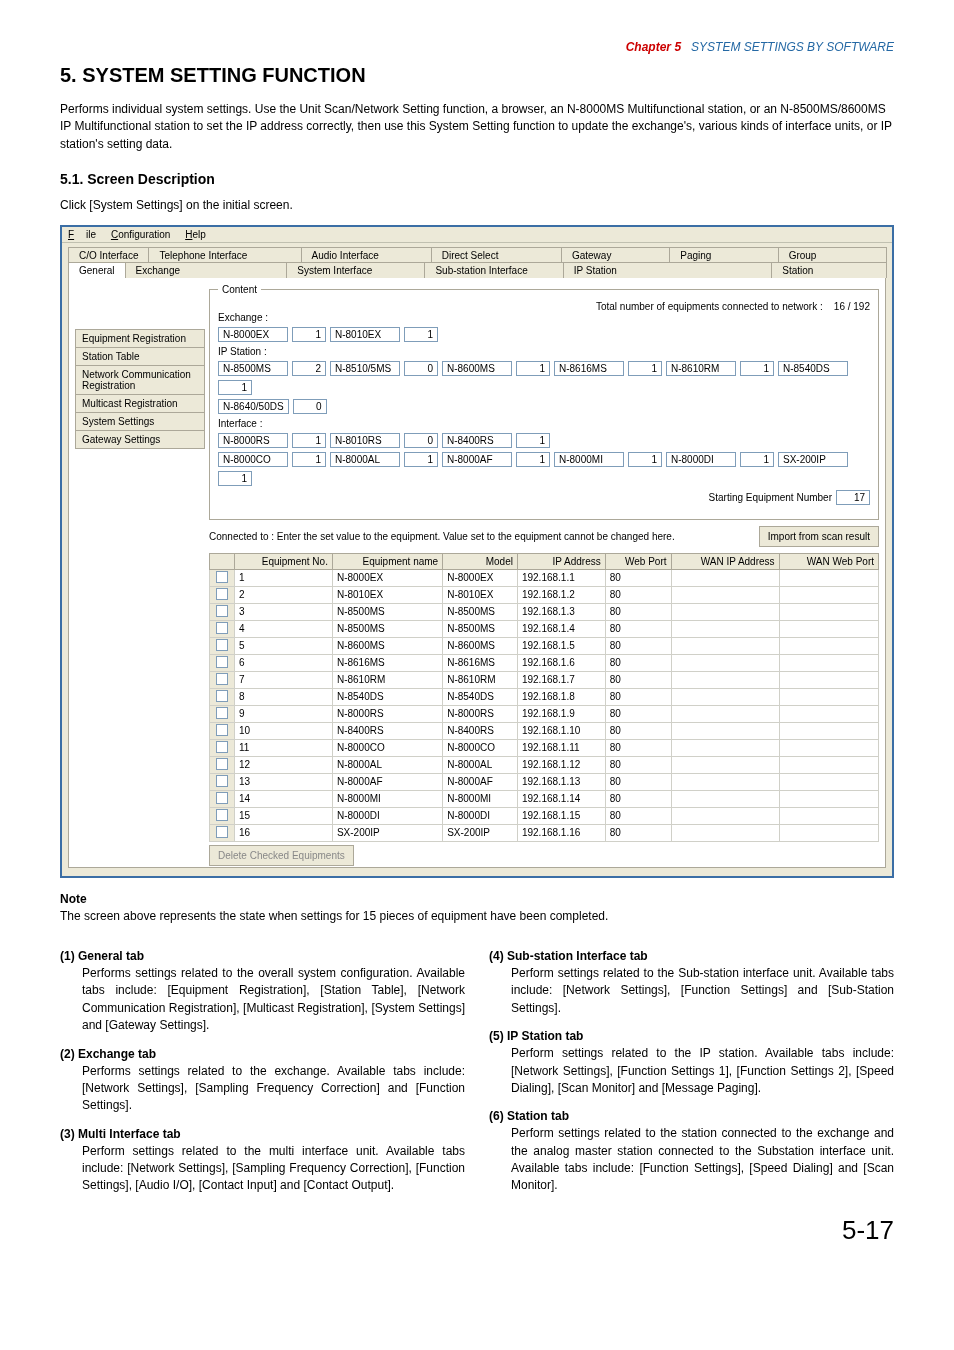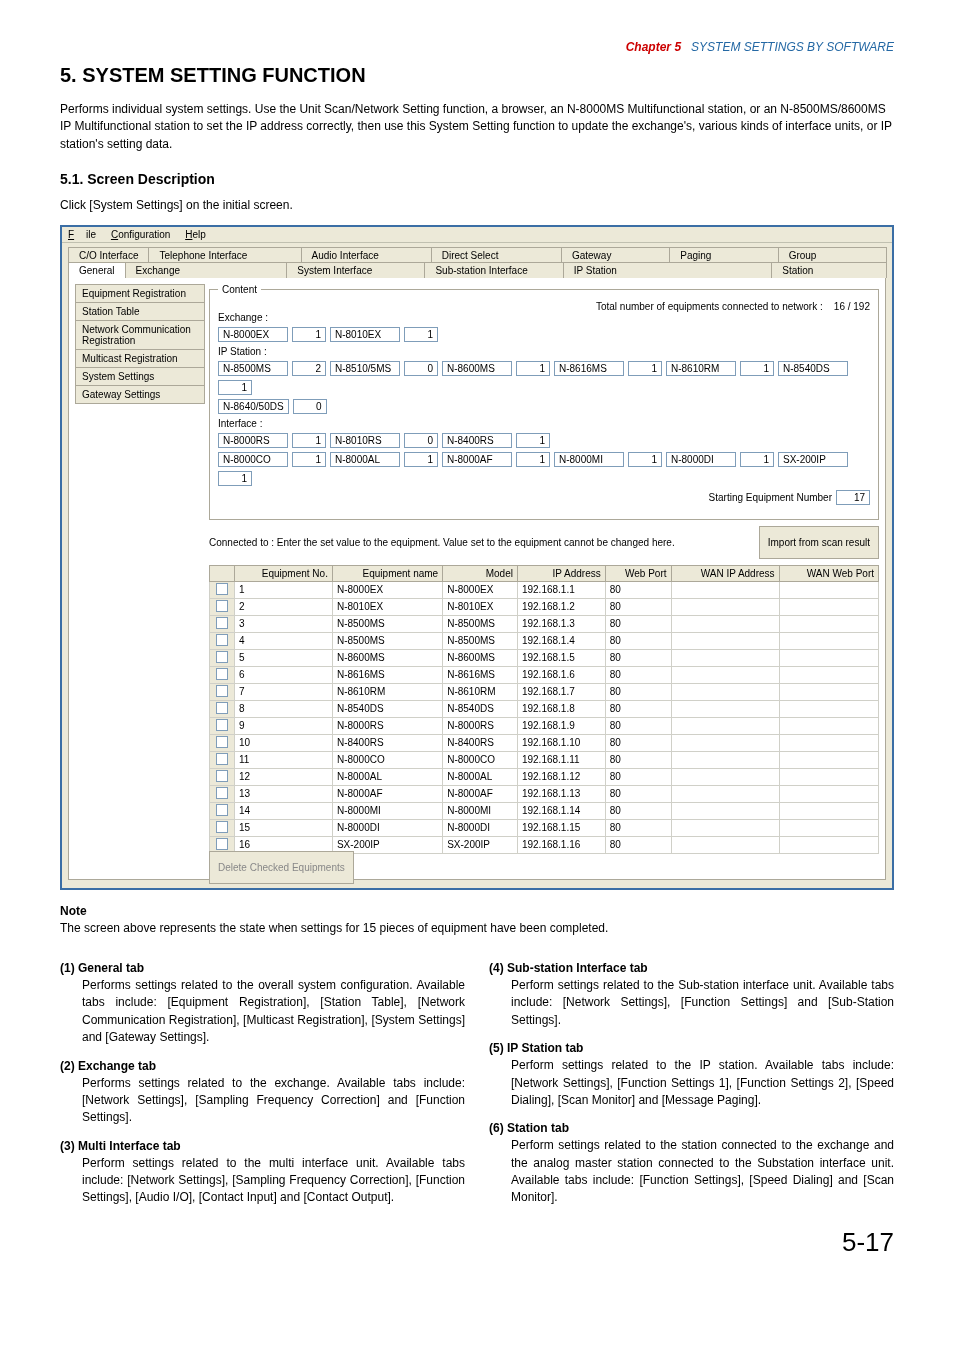"Equipment Registration" .side-nav { margin-top: none -> 45px }
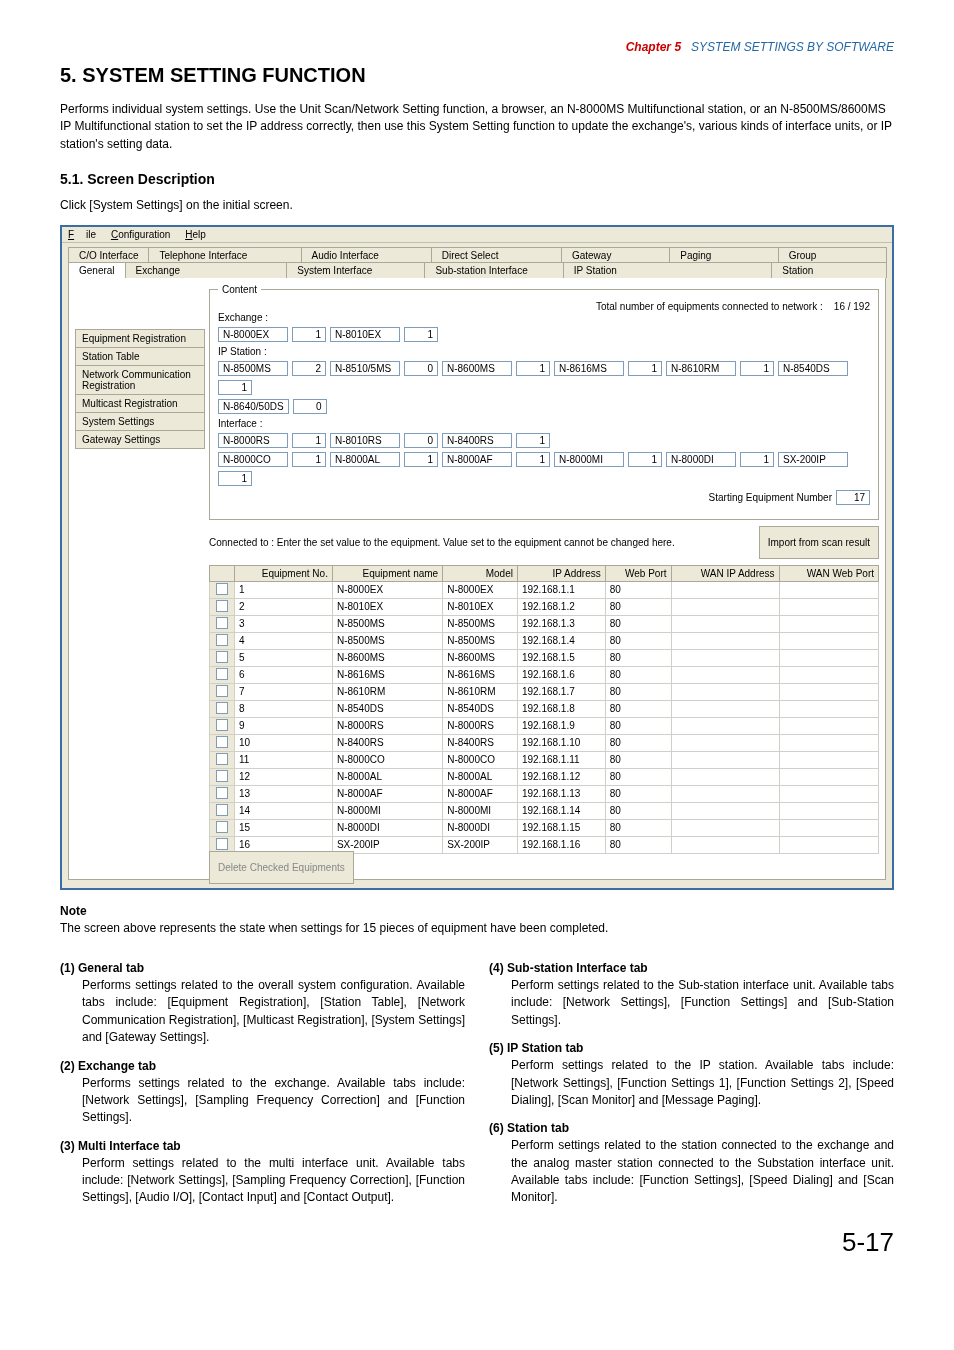"Import from scan result" .gray-btn { padding: 10px 8px -> 4px 8px }
